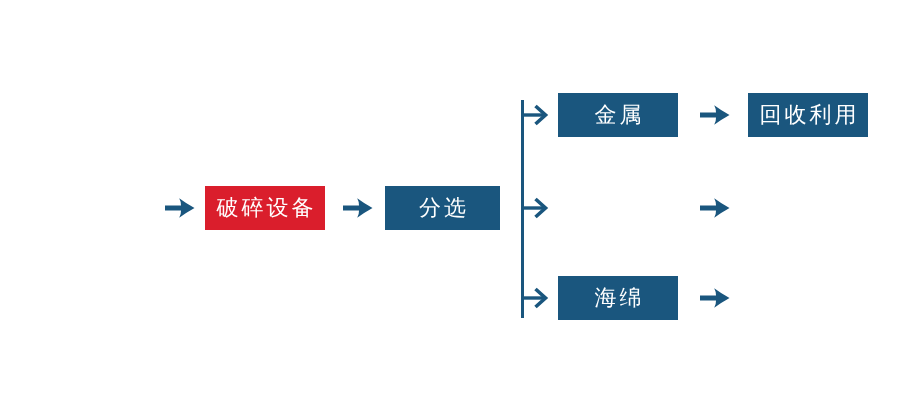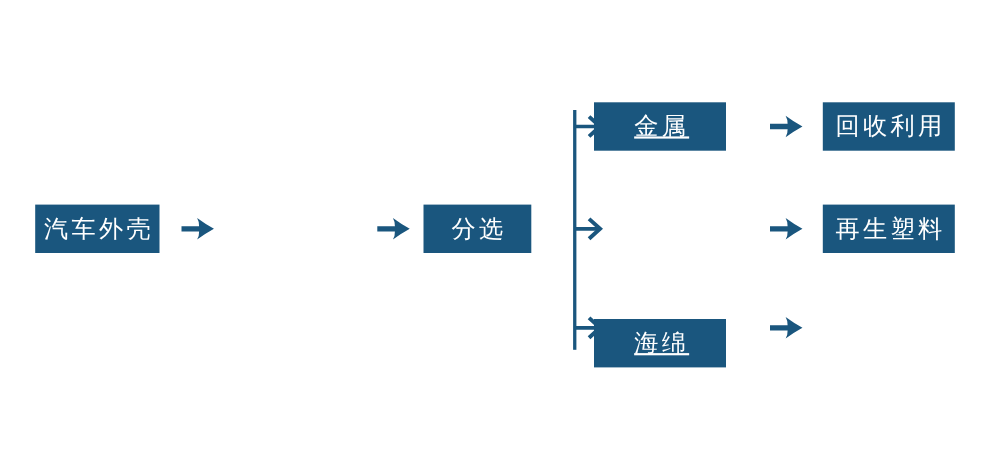"金属" .col-material { left: 540px -> 558px; text-decoration: underline -> none }
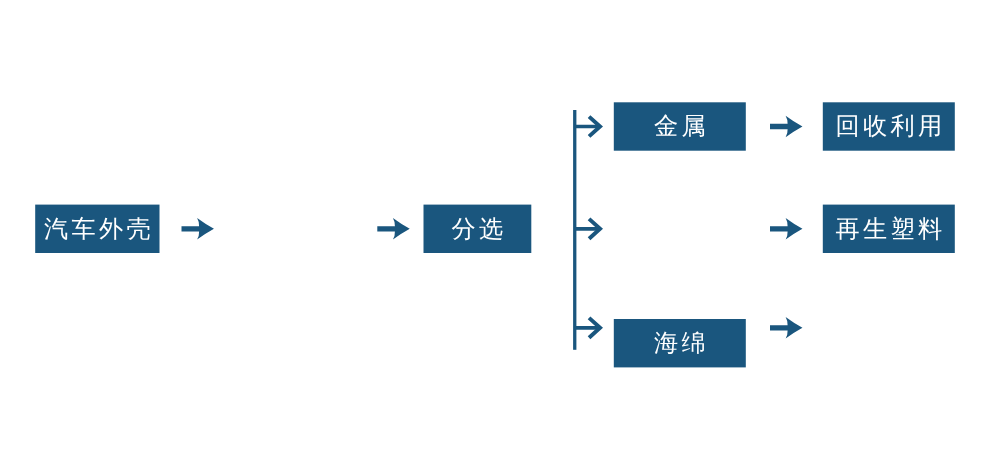"汽车外壳" div.node { html: <div>汽车外壳</div> -> none }
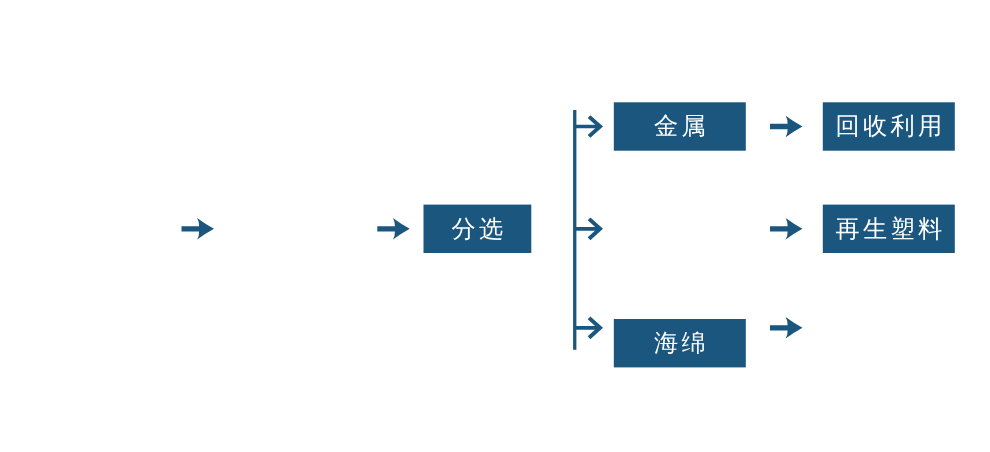"破碎设备" div.node { html: none -> <div>破碎设备</div> }
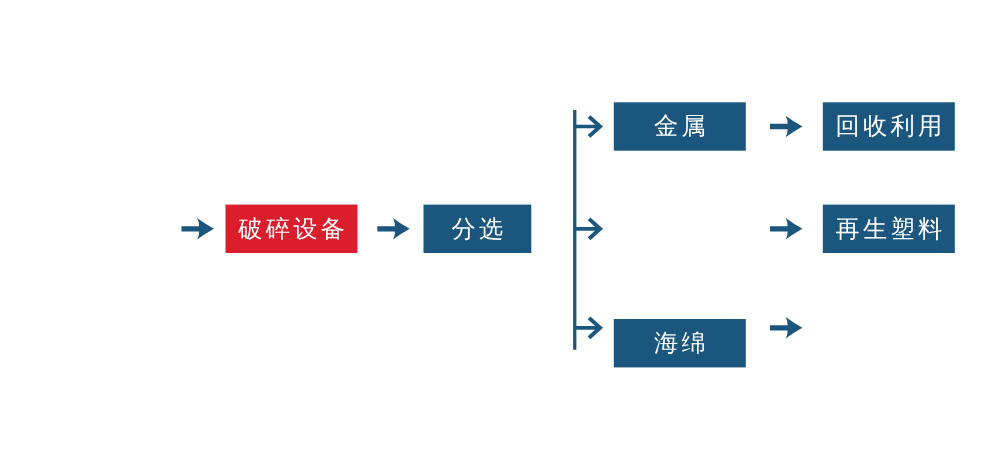"分选" .n-sorting { width: 98px -> 115px }
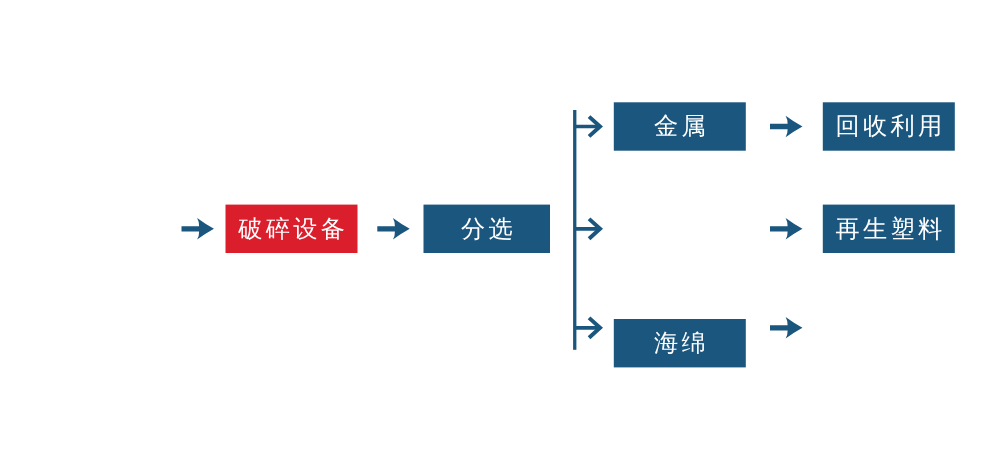"再生塑料" div.node { html: <div>再生塑料</div> -> none }
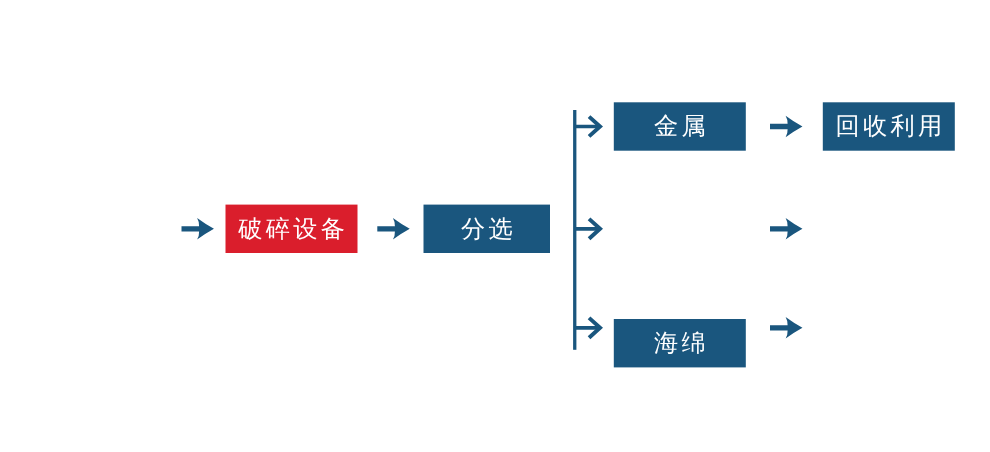"海绵" .row-3 { margin-top: 14px -> none }
